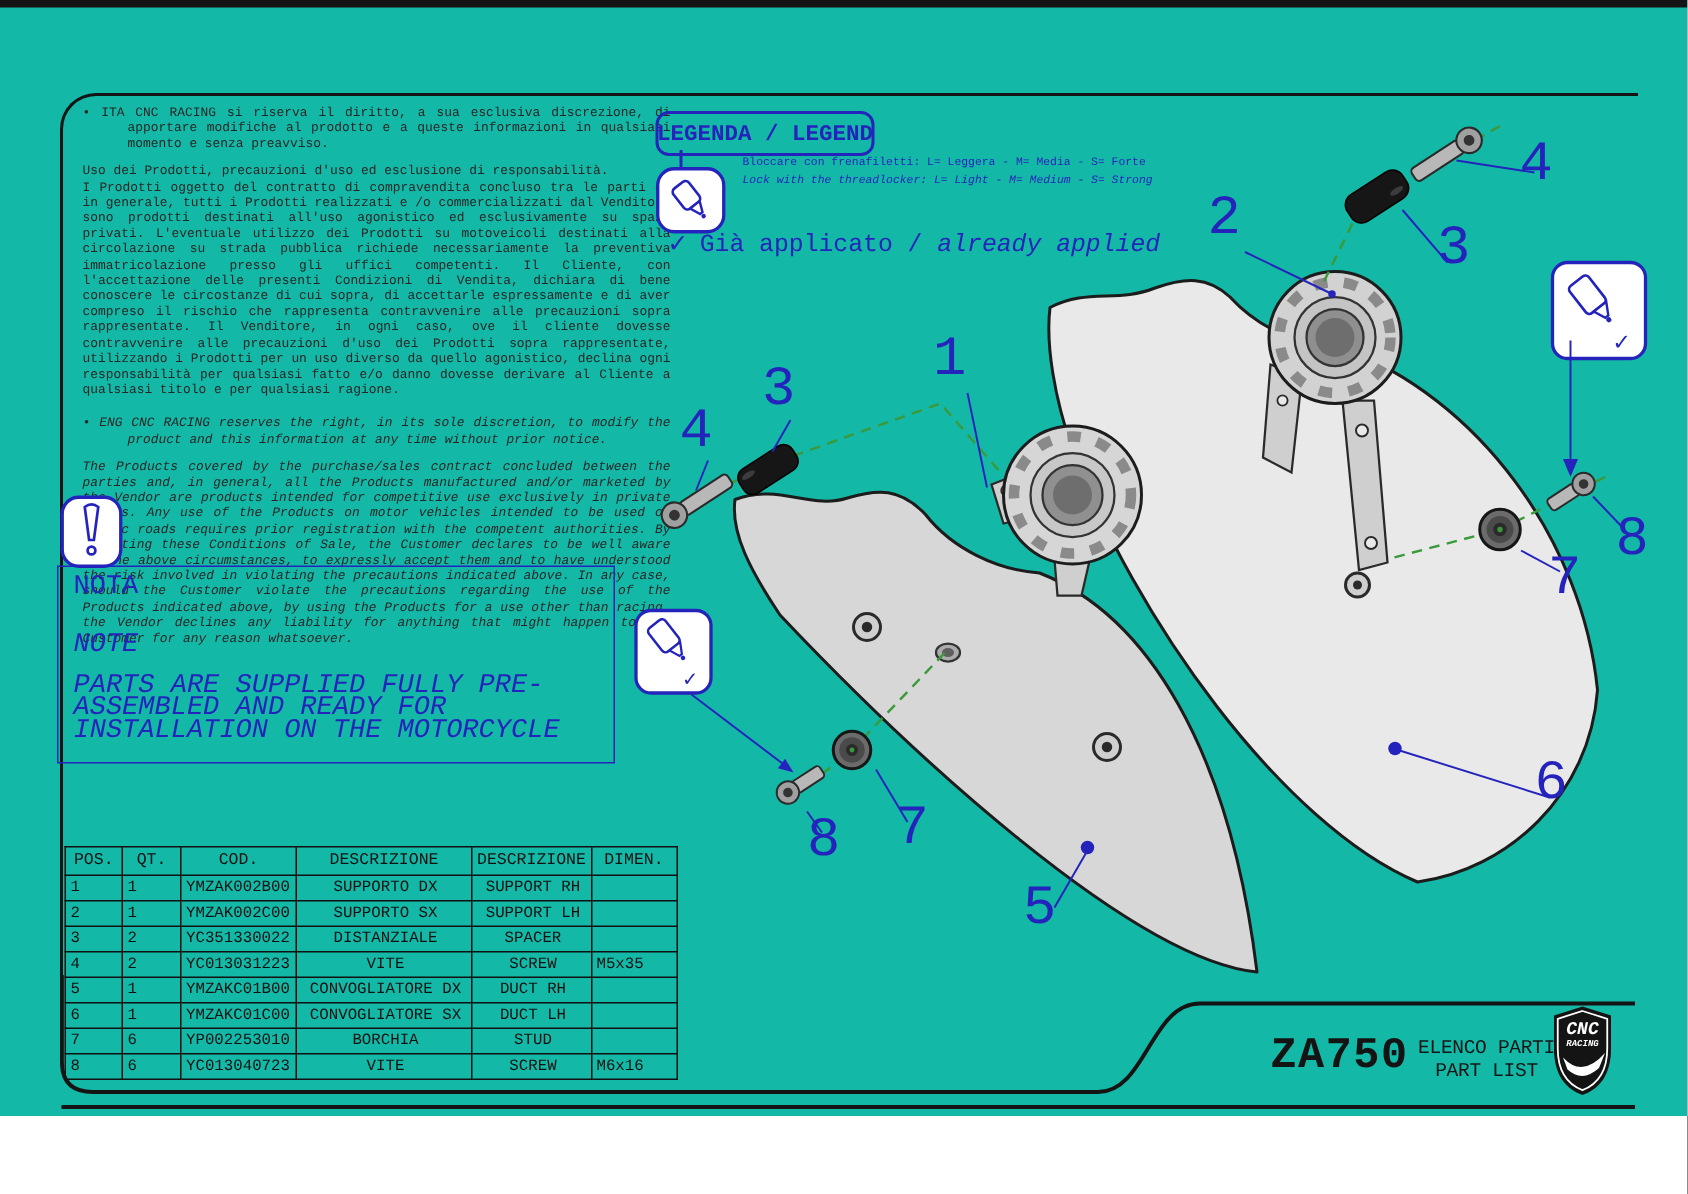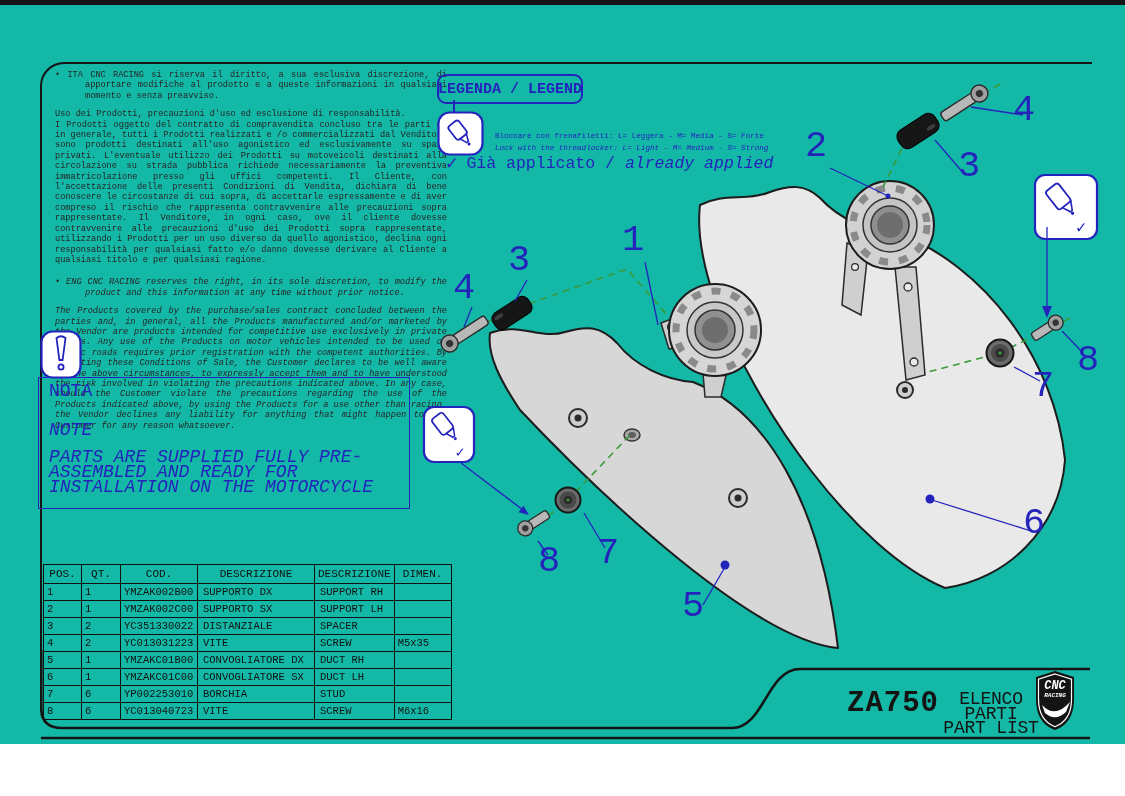"Bloccare con frenafiletti: L= Leggera" #legend-lines { top: 130px -> 103px }
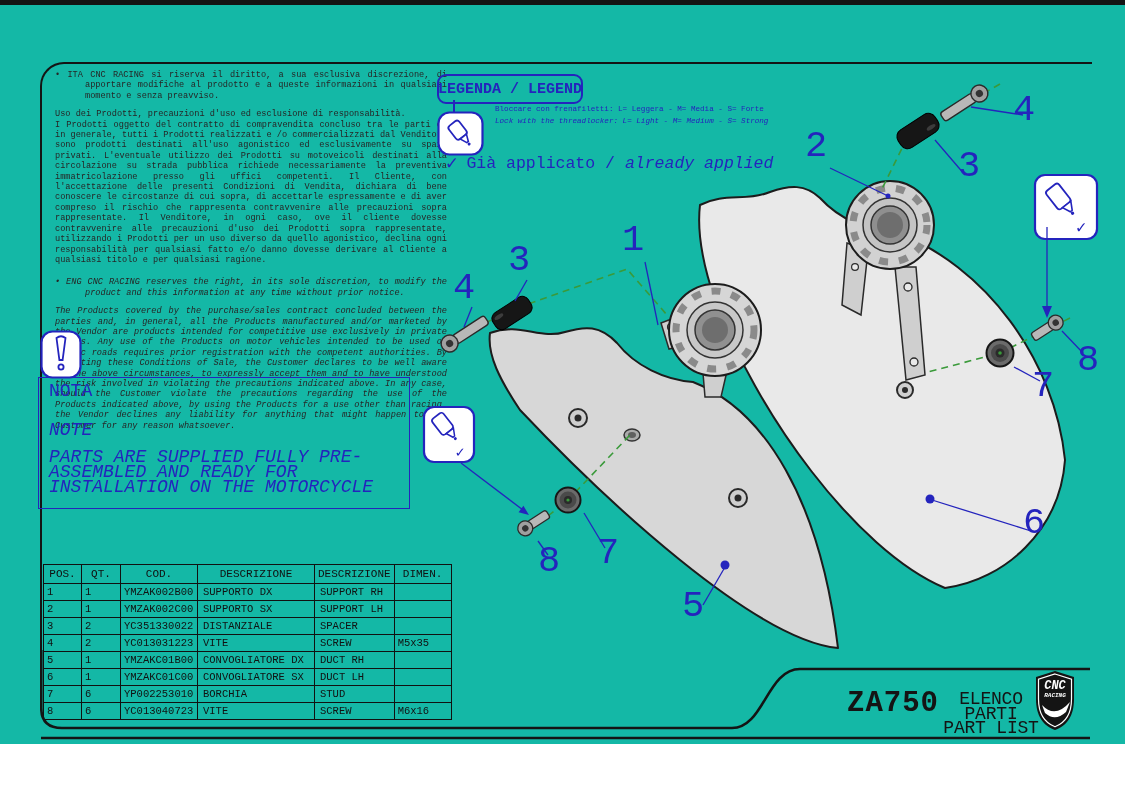"SUPPORTO DX" #parts-table td.l { text-align: left -> center }
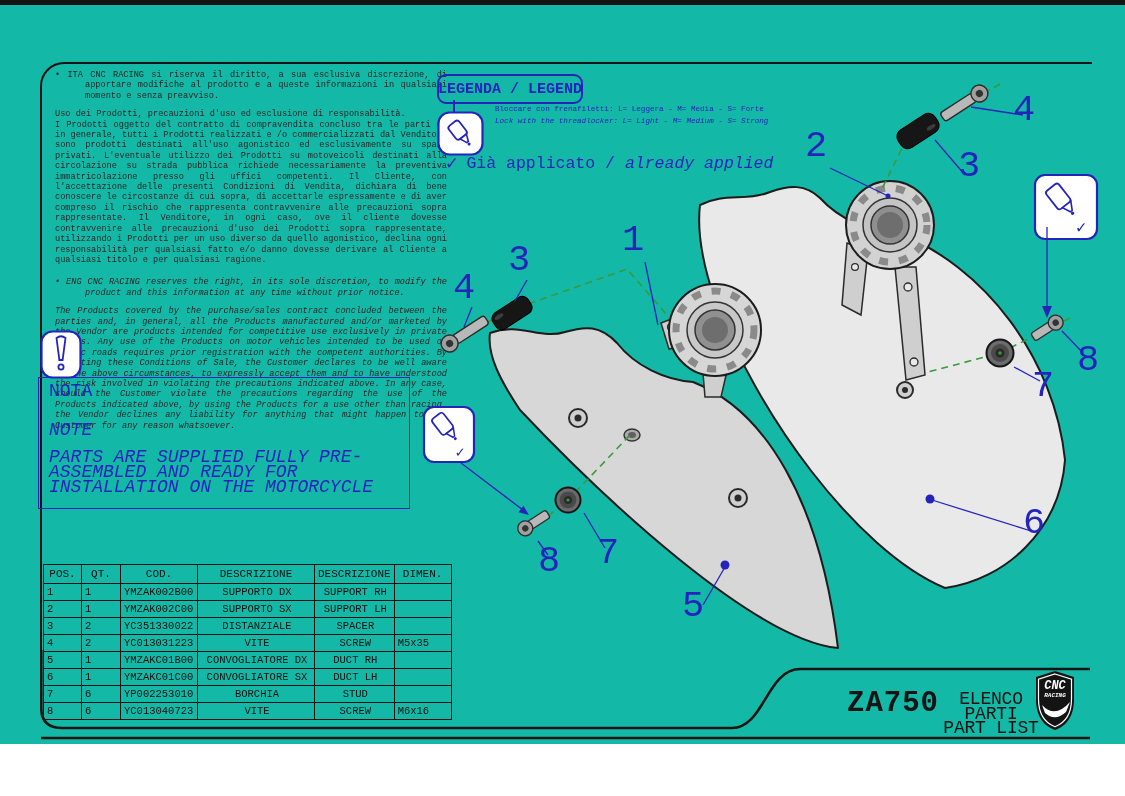"ELENCO PARTI" #list-title { font-size: 18px -> 13px }
